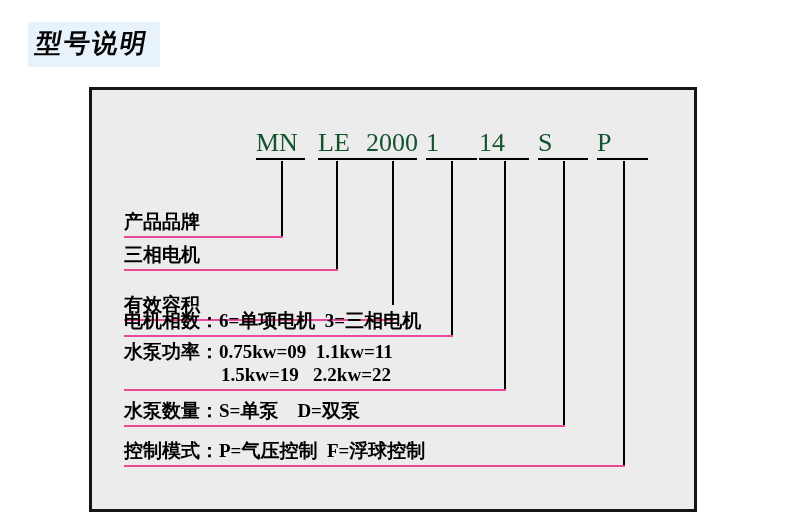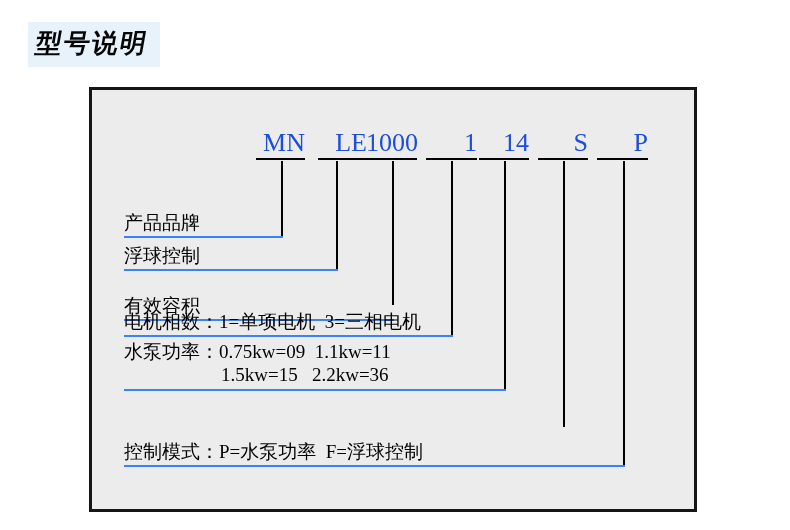"MN" .seg { color: #1d4ed8 -> #14532d; text-align: right -> left }
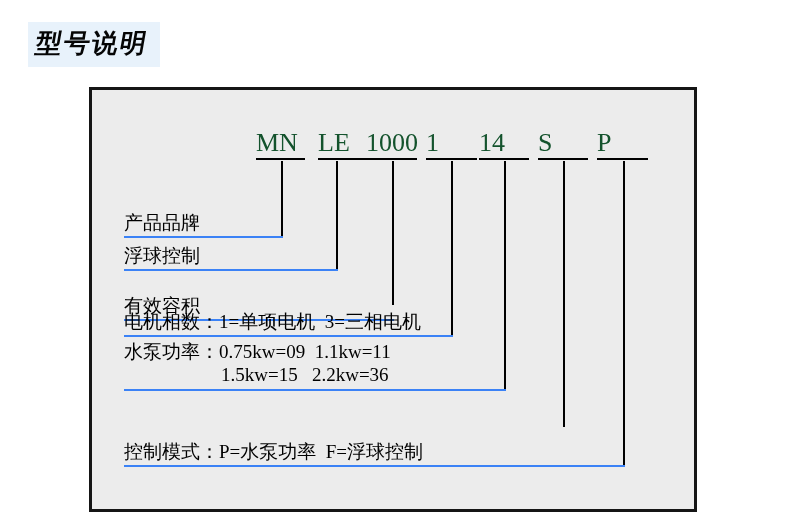"1000" div.seg { text: 1000 -> 2000 }
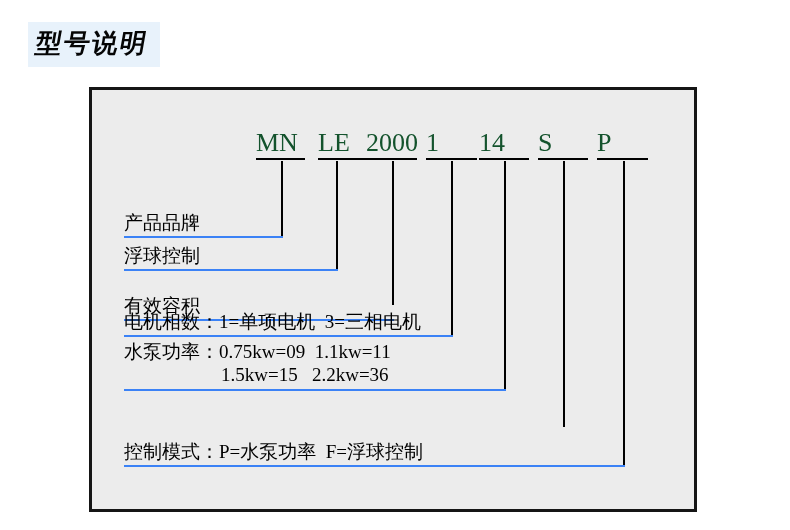"产品品牌" .row { border-bottom: 2px solid #3b82f6 -> 2px solid #ec4899; font-weight: normal -> bold; justify-content: none -> flex-end }
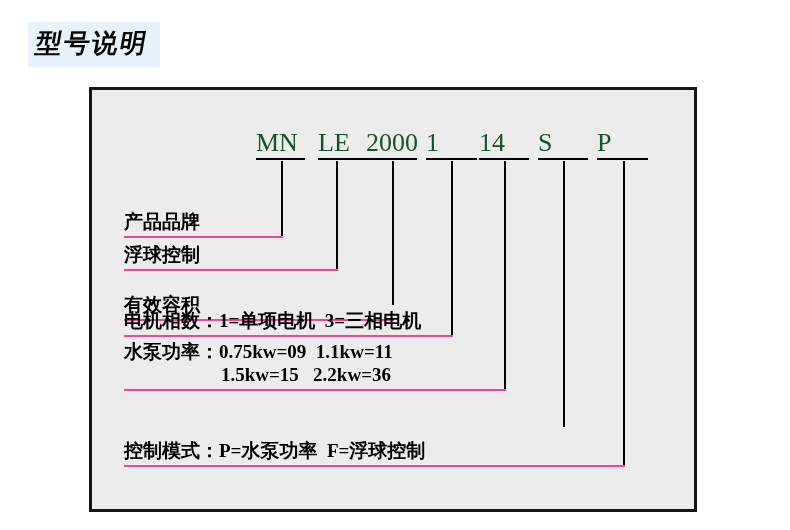"浮球控制" span { text: 浮球控制 -> 三相电机 }
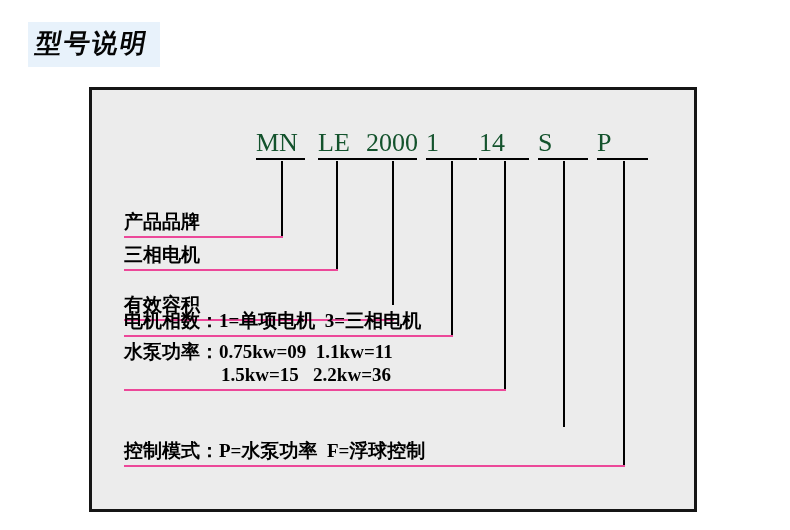"电机相数：1=单项电机 3=三相电机" span { text: 1 -> 6 }
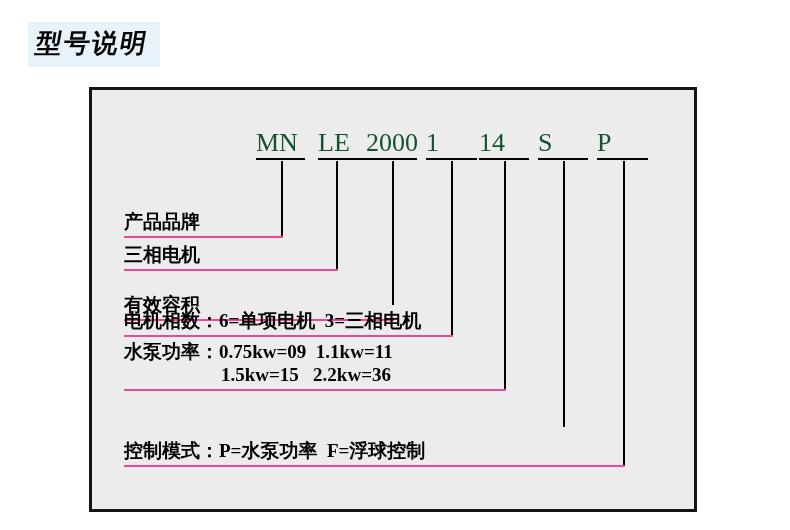"1.5kw=15 2.2kw=36" span.l2 { text: 15   2.2kw=36 -> 19   2.2kw=22 }
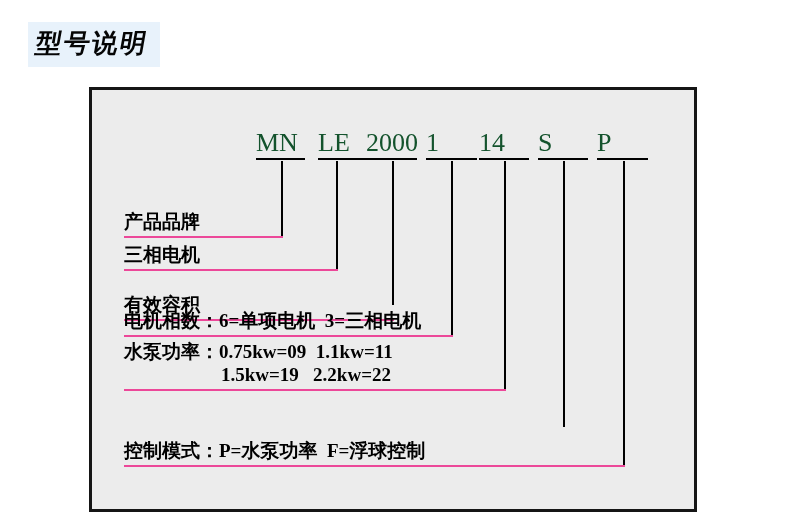"水泵数量：S=单泵 D=双泵" div.row { html: none -> <div> <span>水泵数量：S=单泵 D=双泵</span> </div> }
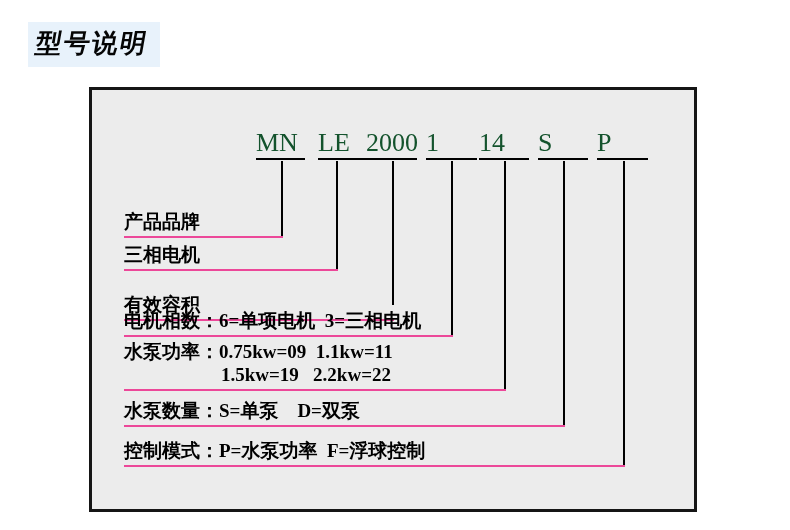"控制模式：P=水泵功率 F=浮球控制" span { text: 水泵功率 -> 气压控制 }
